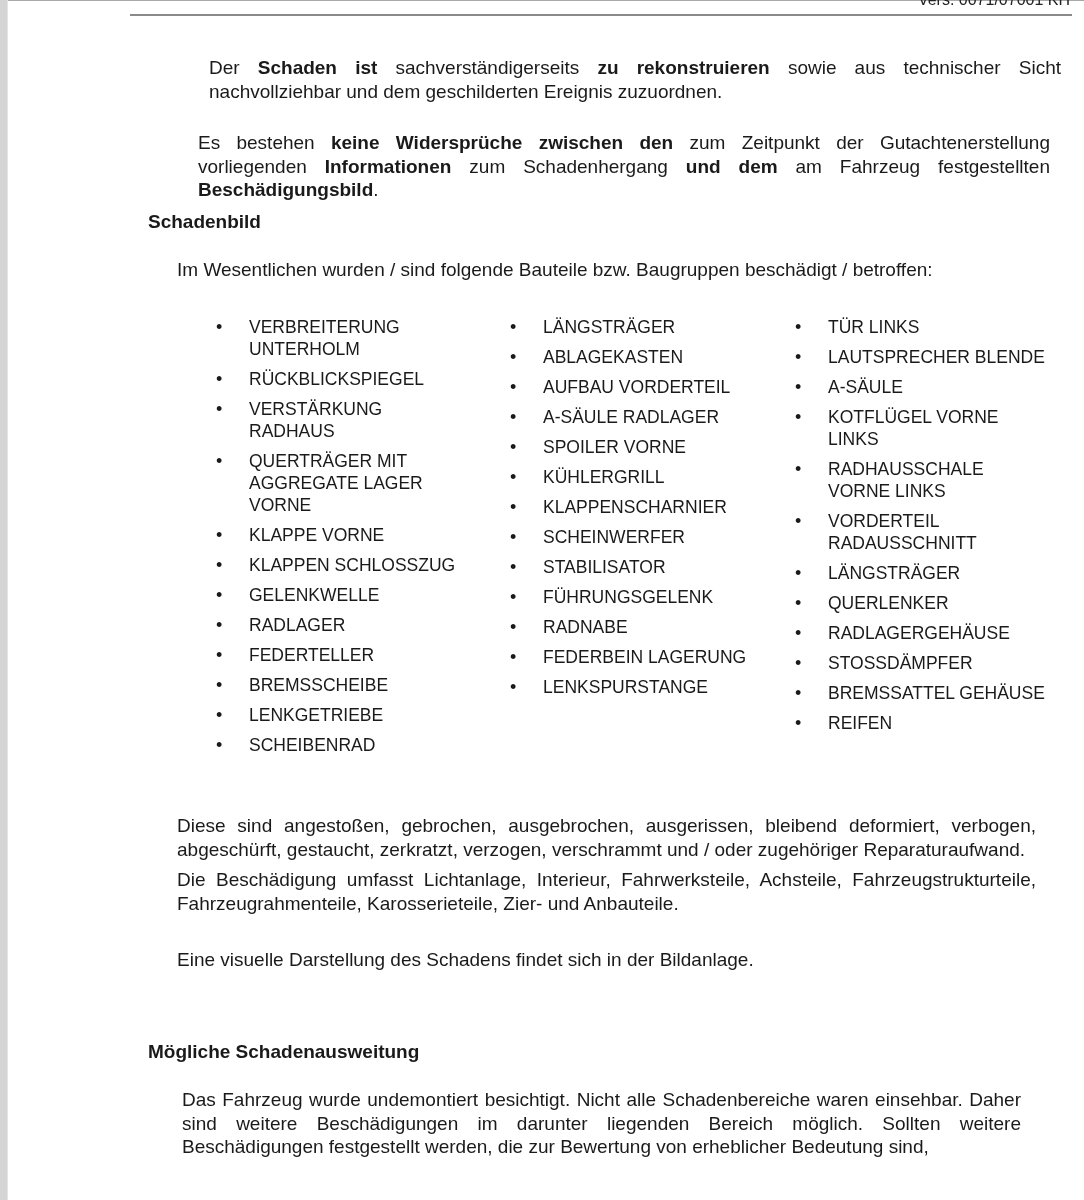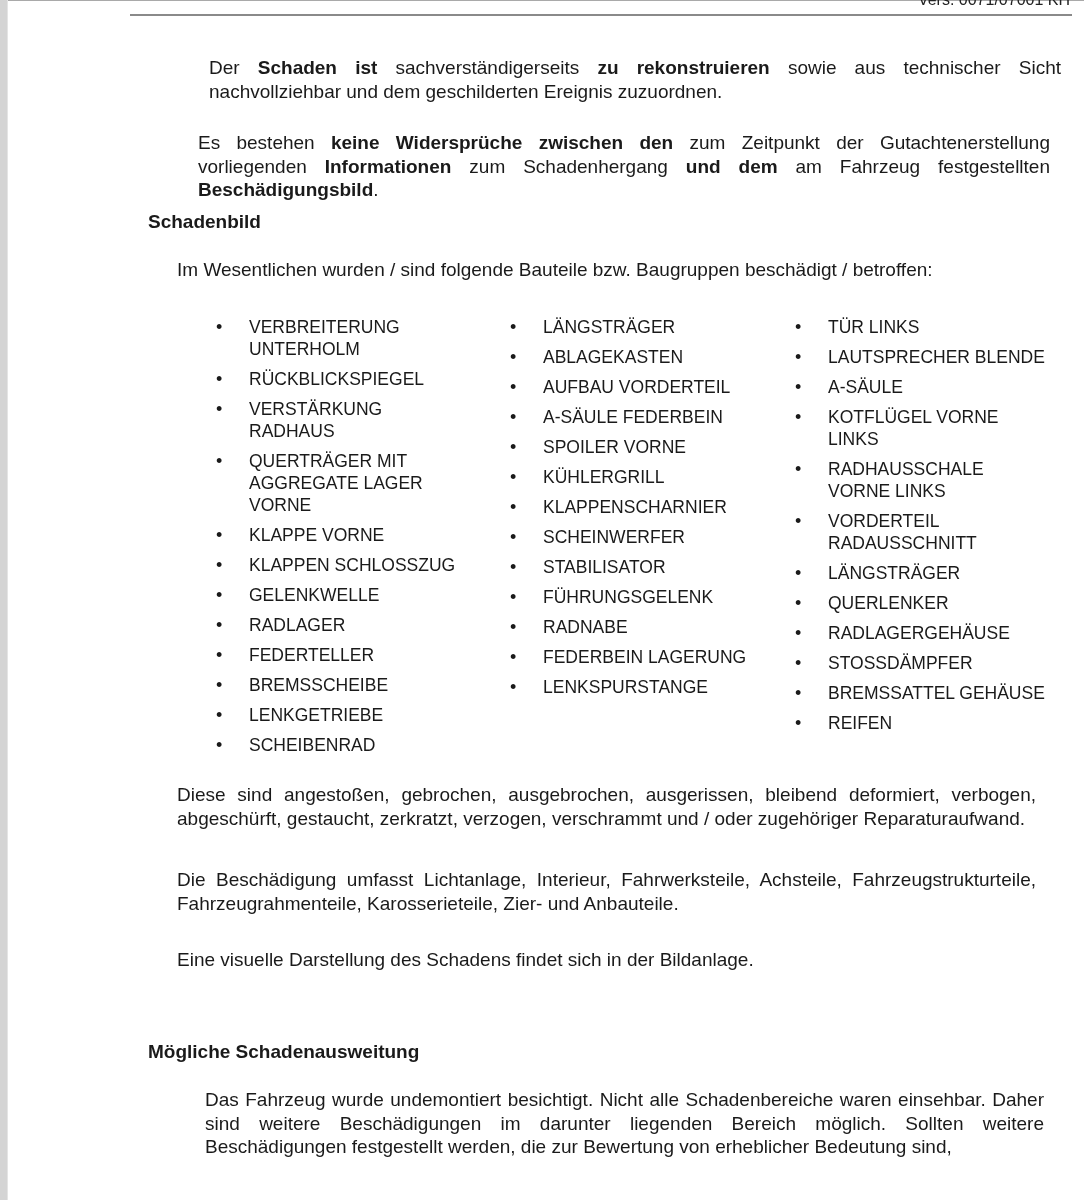"A-SÄULE FEDERBEIN" span.txt { text: FEDERBEIN -> RADLAGER }
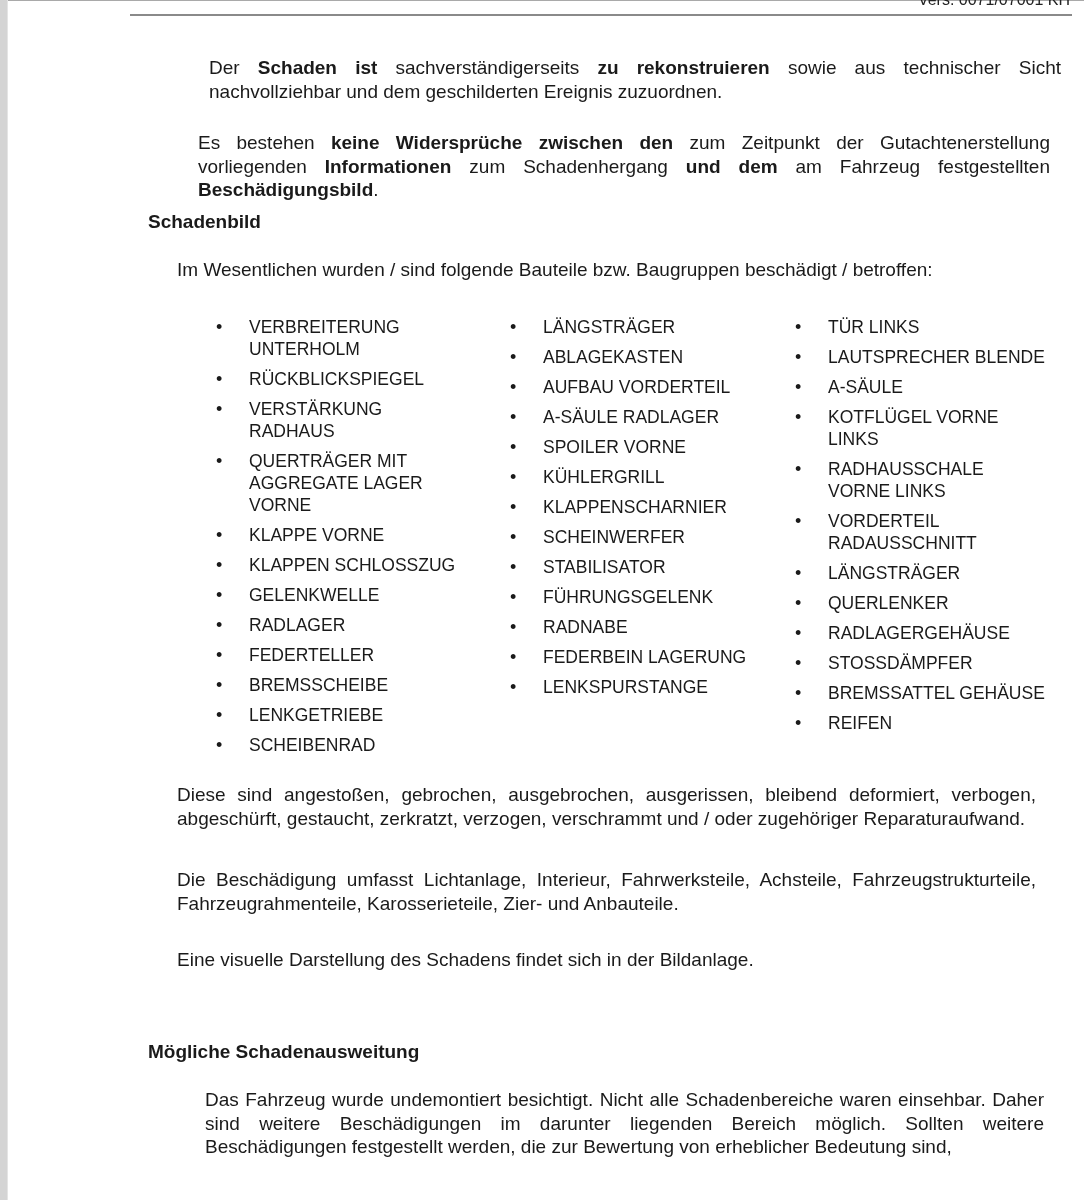"Diese sind angestoßen, gebrochen," div.para { top: 783px -> 814px }
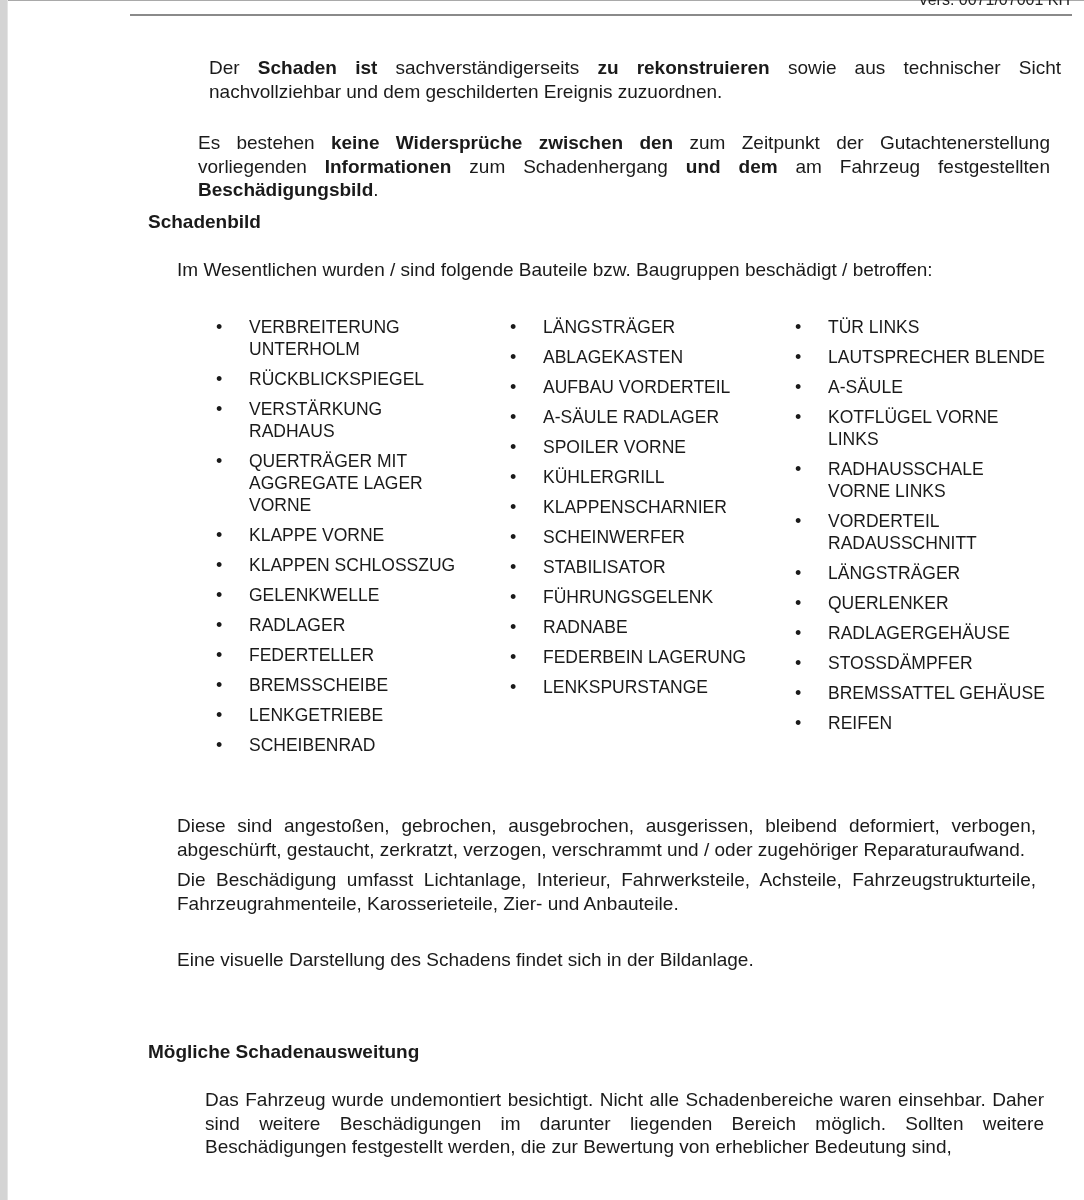"Das Fahrzeug wurde undemontiert" div.para { margin-left: 23px -> none }
